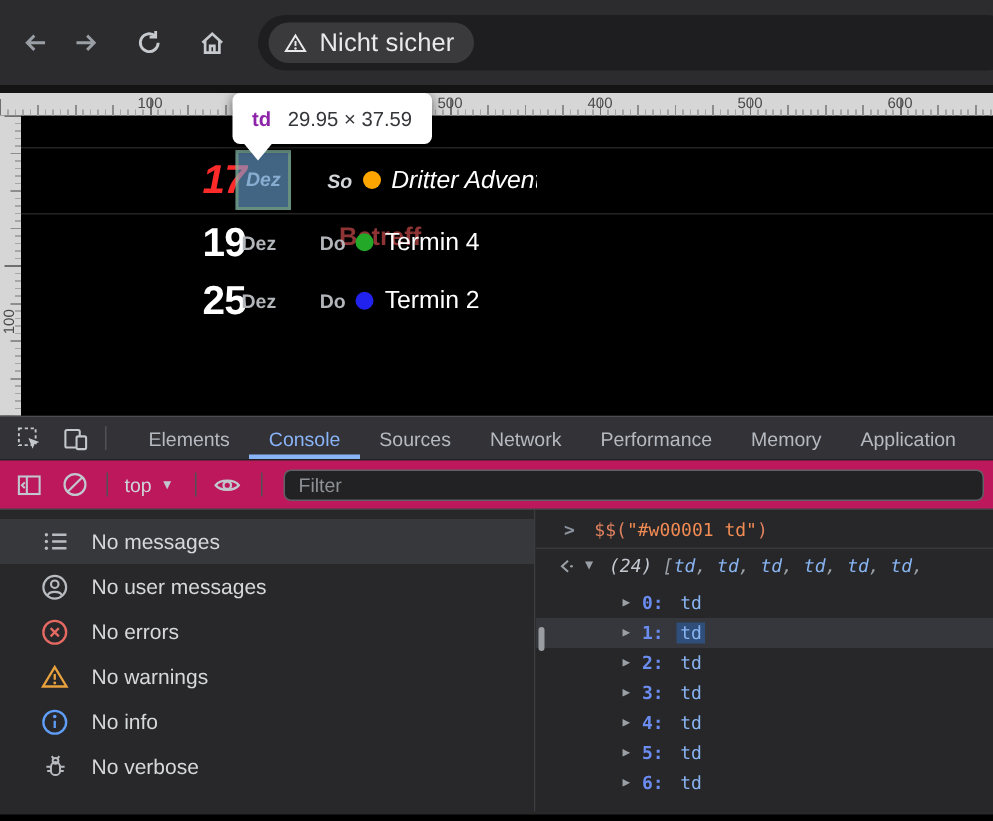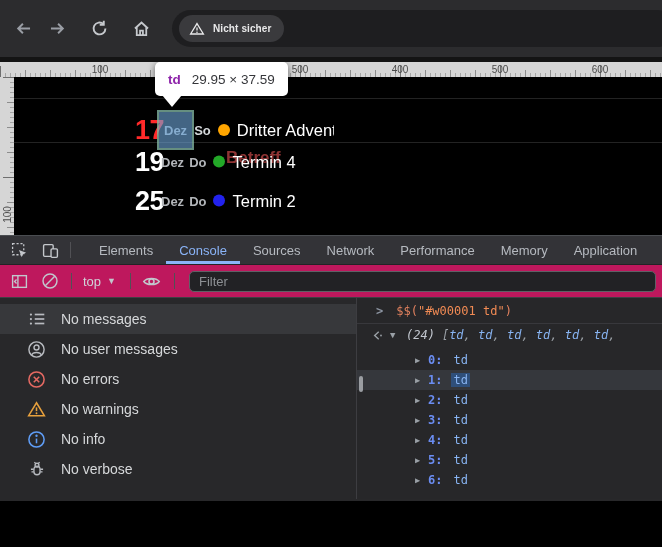"Nicht sicher" .sec-chip .chip-label { font-size: 10px -> 17px; font-weight: bold -> normal }
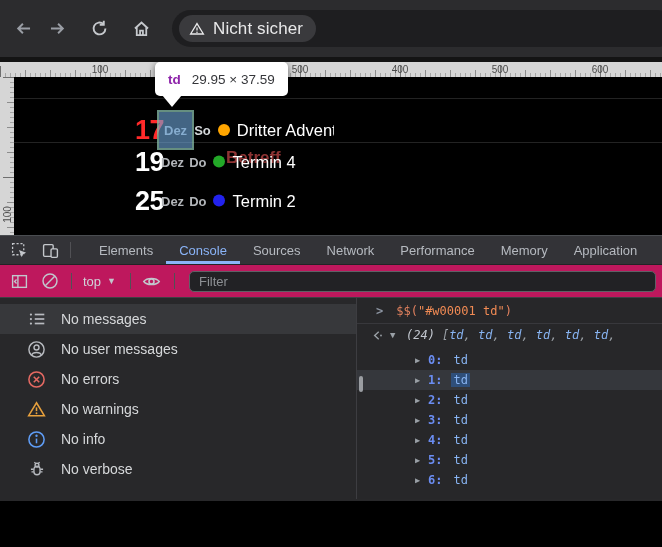"100" .page { height: 173px -> 215px }
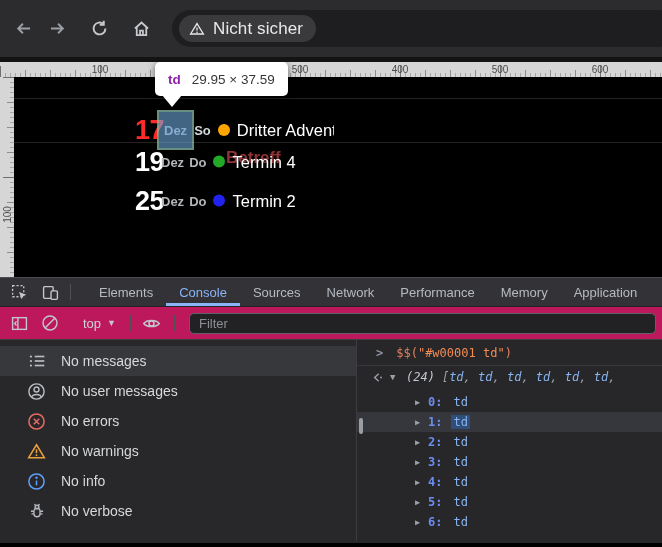"17" .row1 { font-style: none -> italic; top: 46px -> 36px }
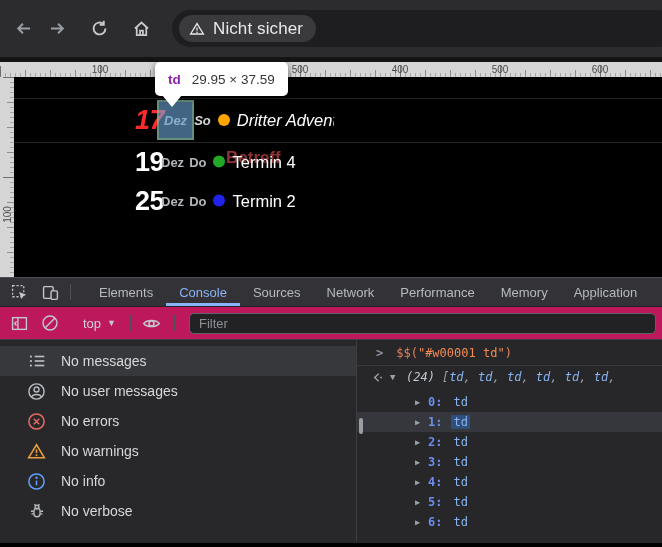"So" .weekday { padding-left: none -> 24px }
